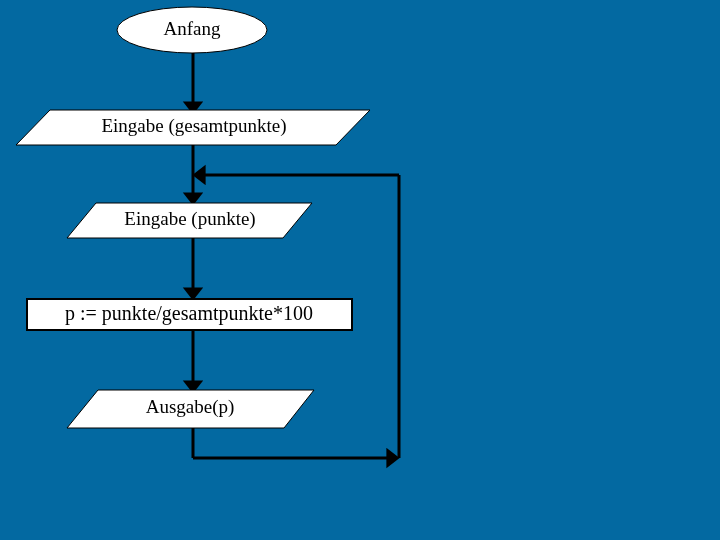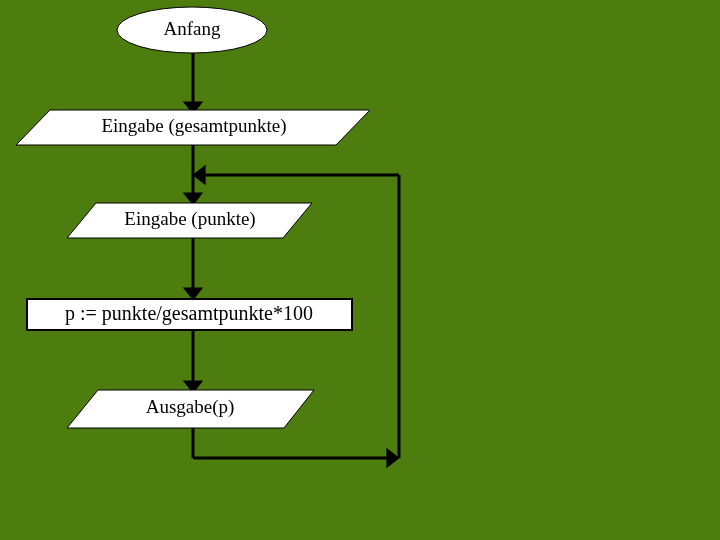"Anfang" #flowchart-canvas { background: #4d7c0f -> #0369a1 }
